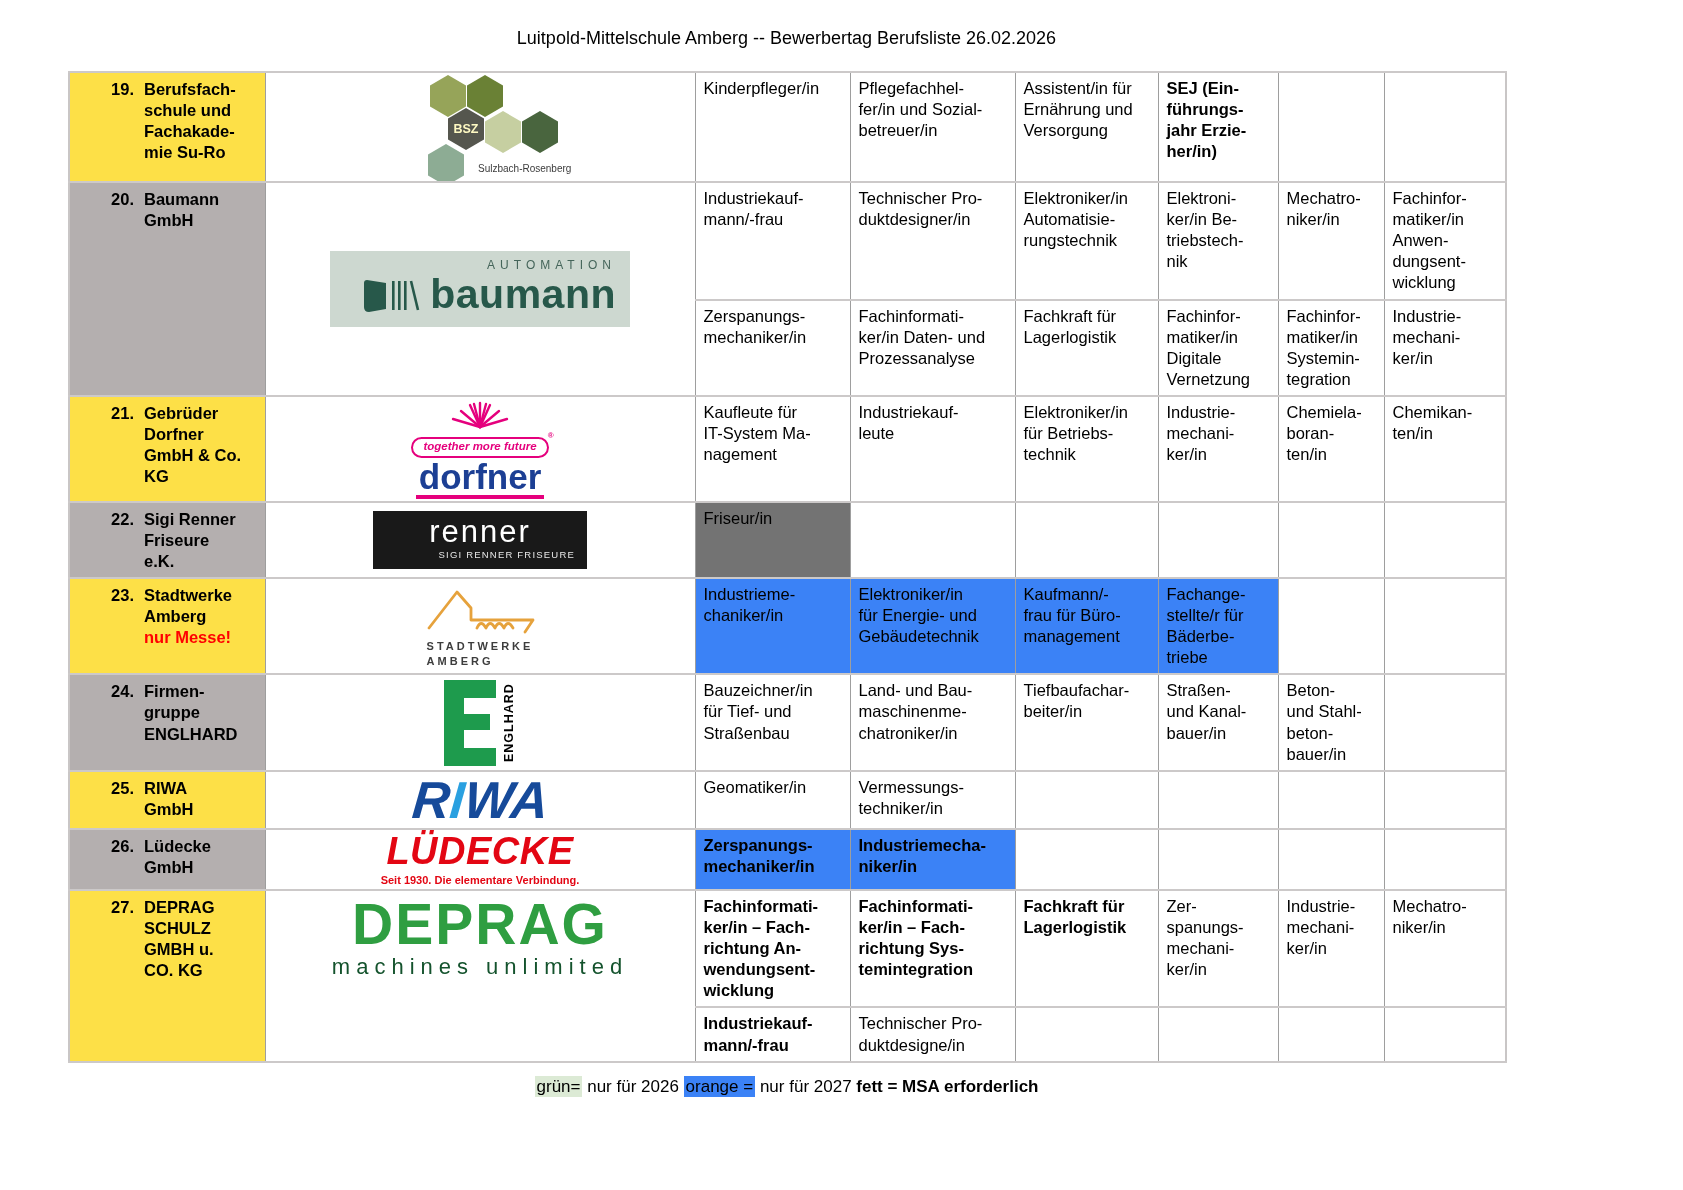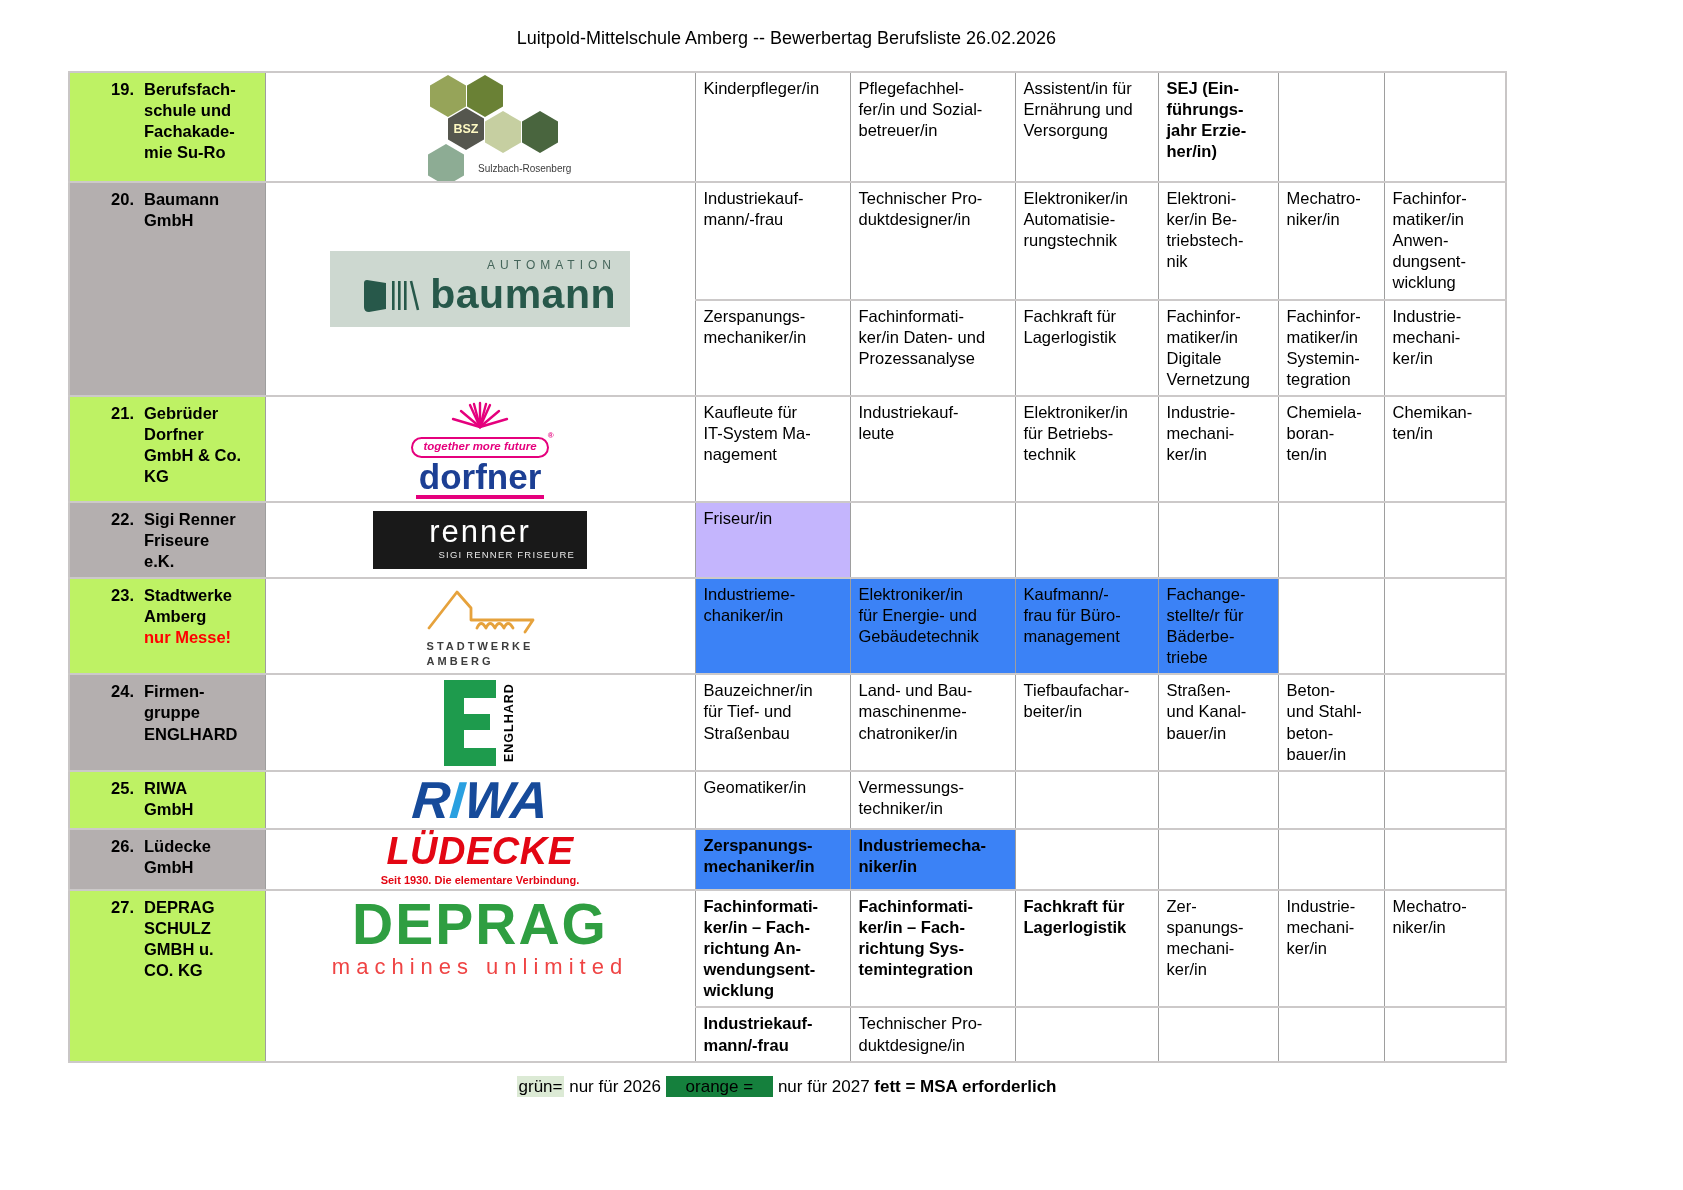"19." .light { background: #bef264 -> #fde047 }
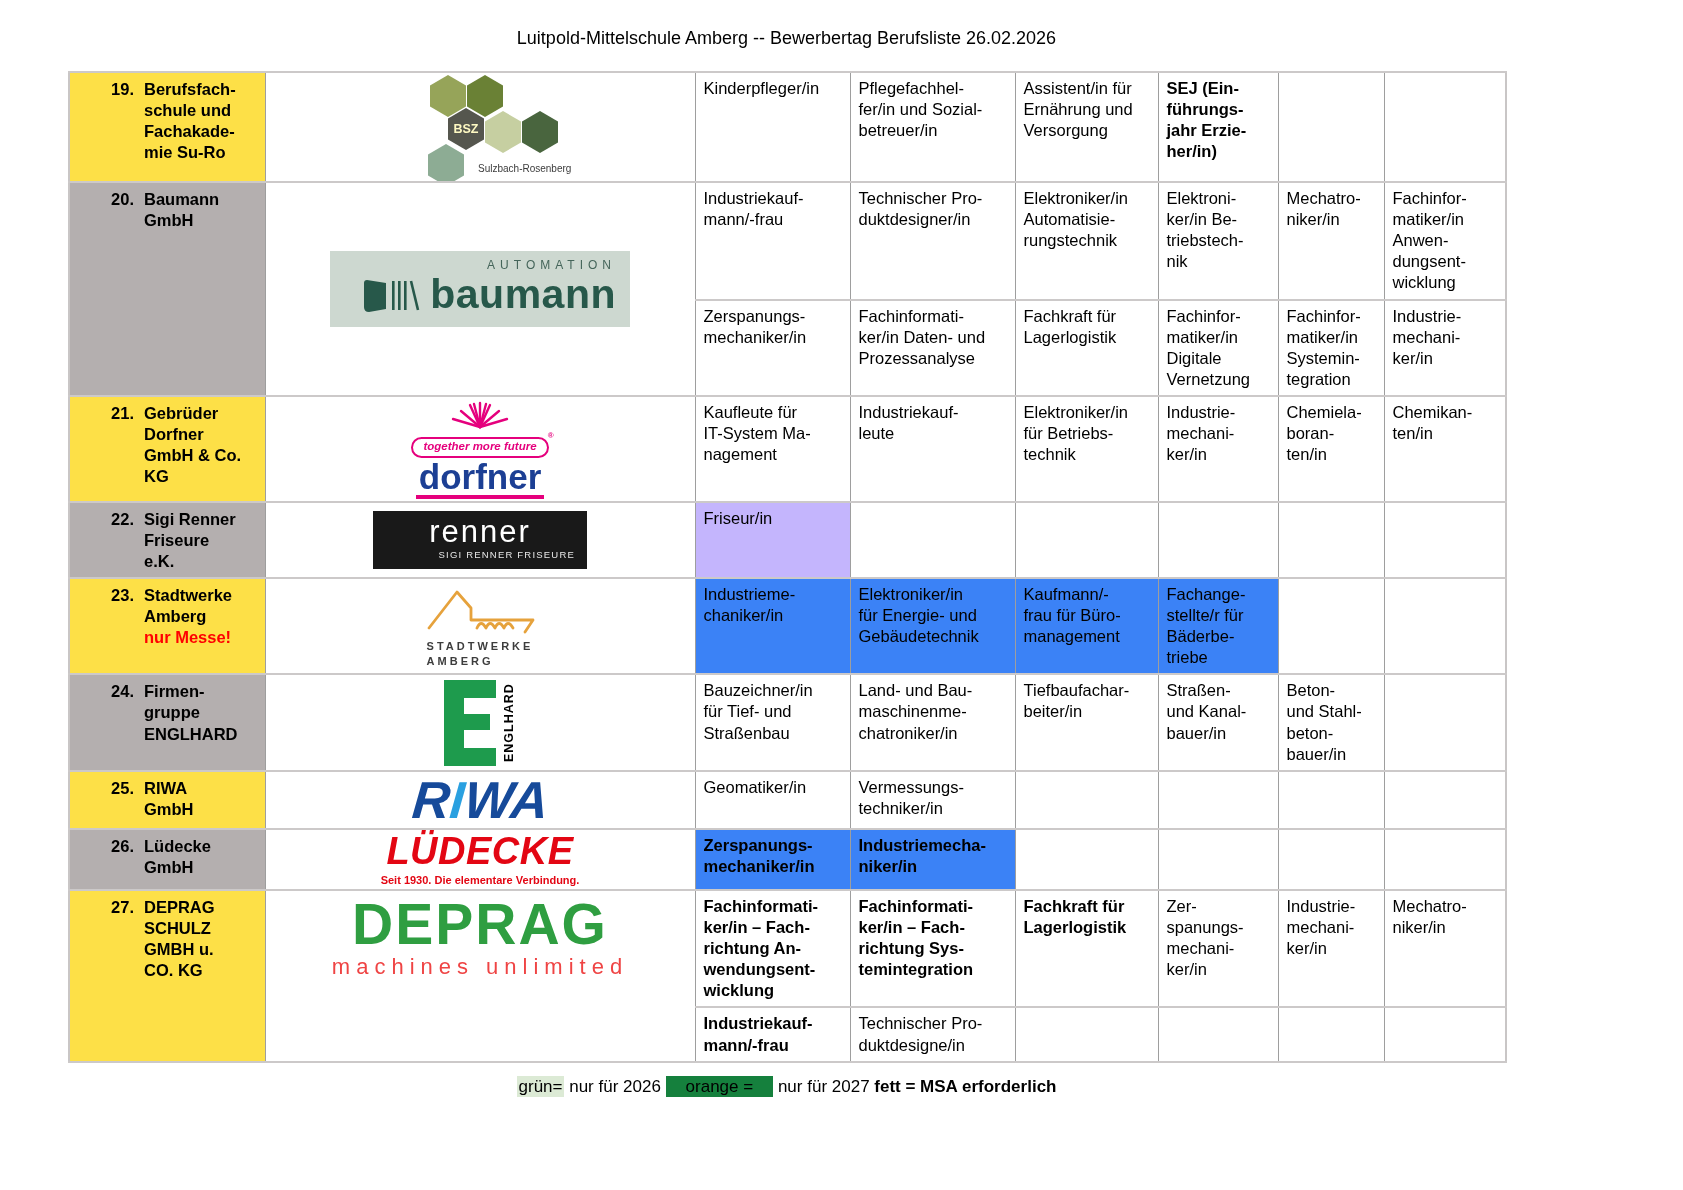"Friseur/in" .bg-green { background: #c4b5fd -> #737373 }
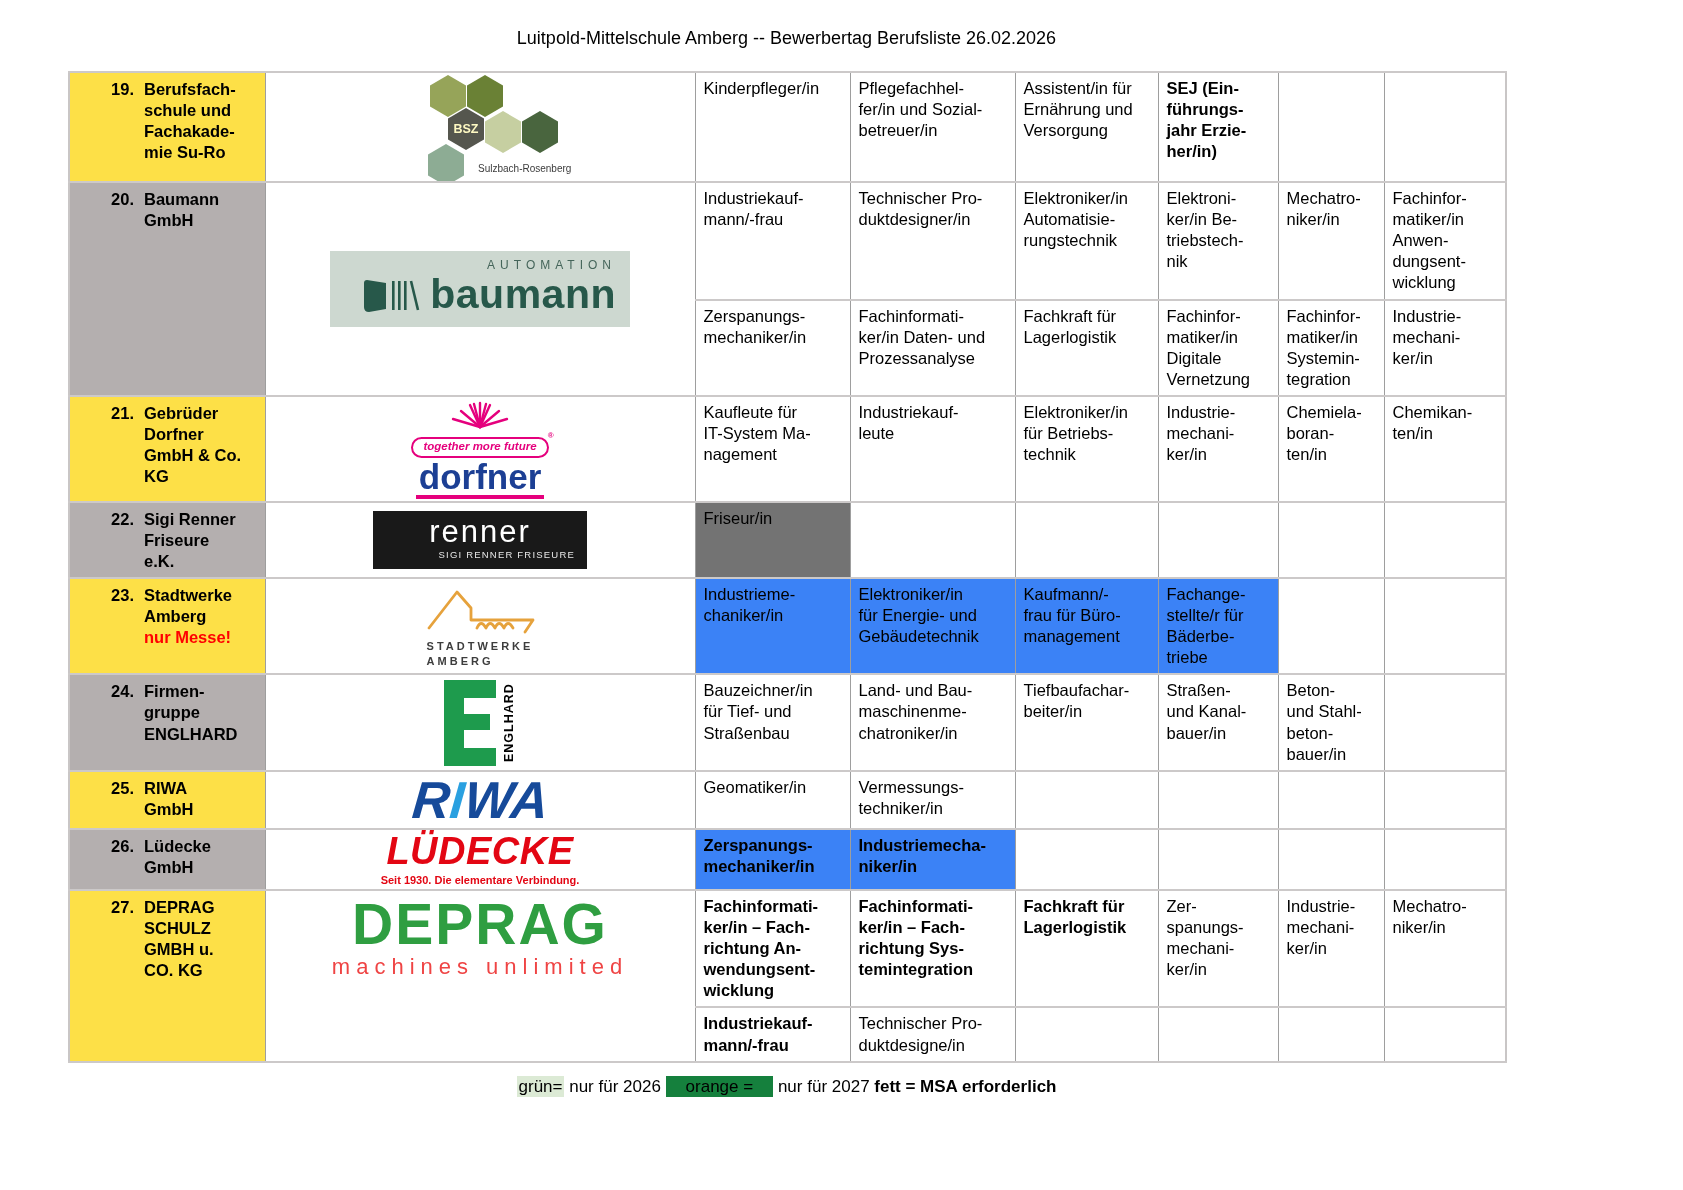"machines unlimited" .dep .dtag { color: #ef4444 -> #14532d }
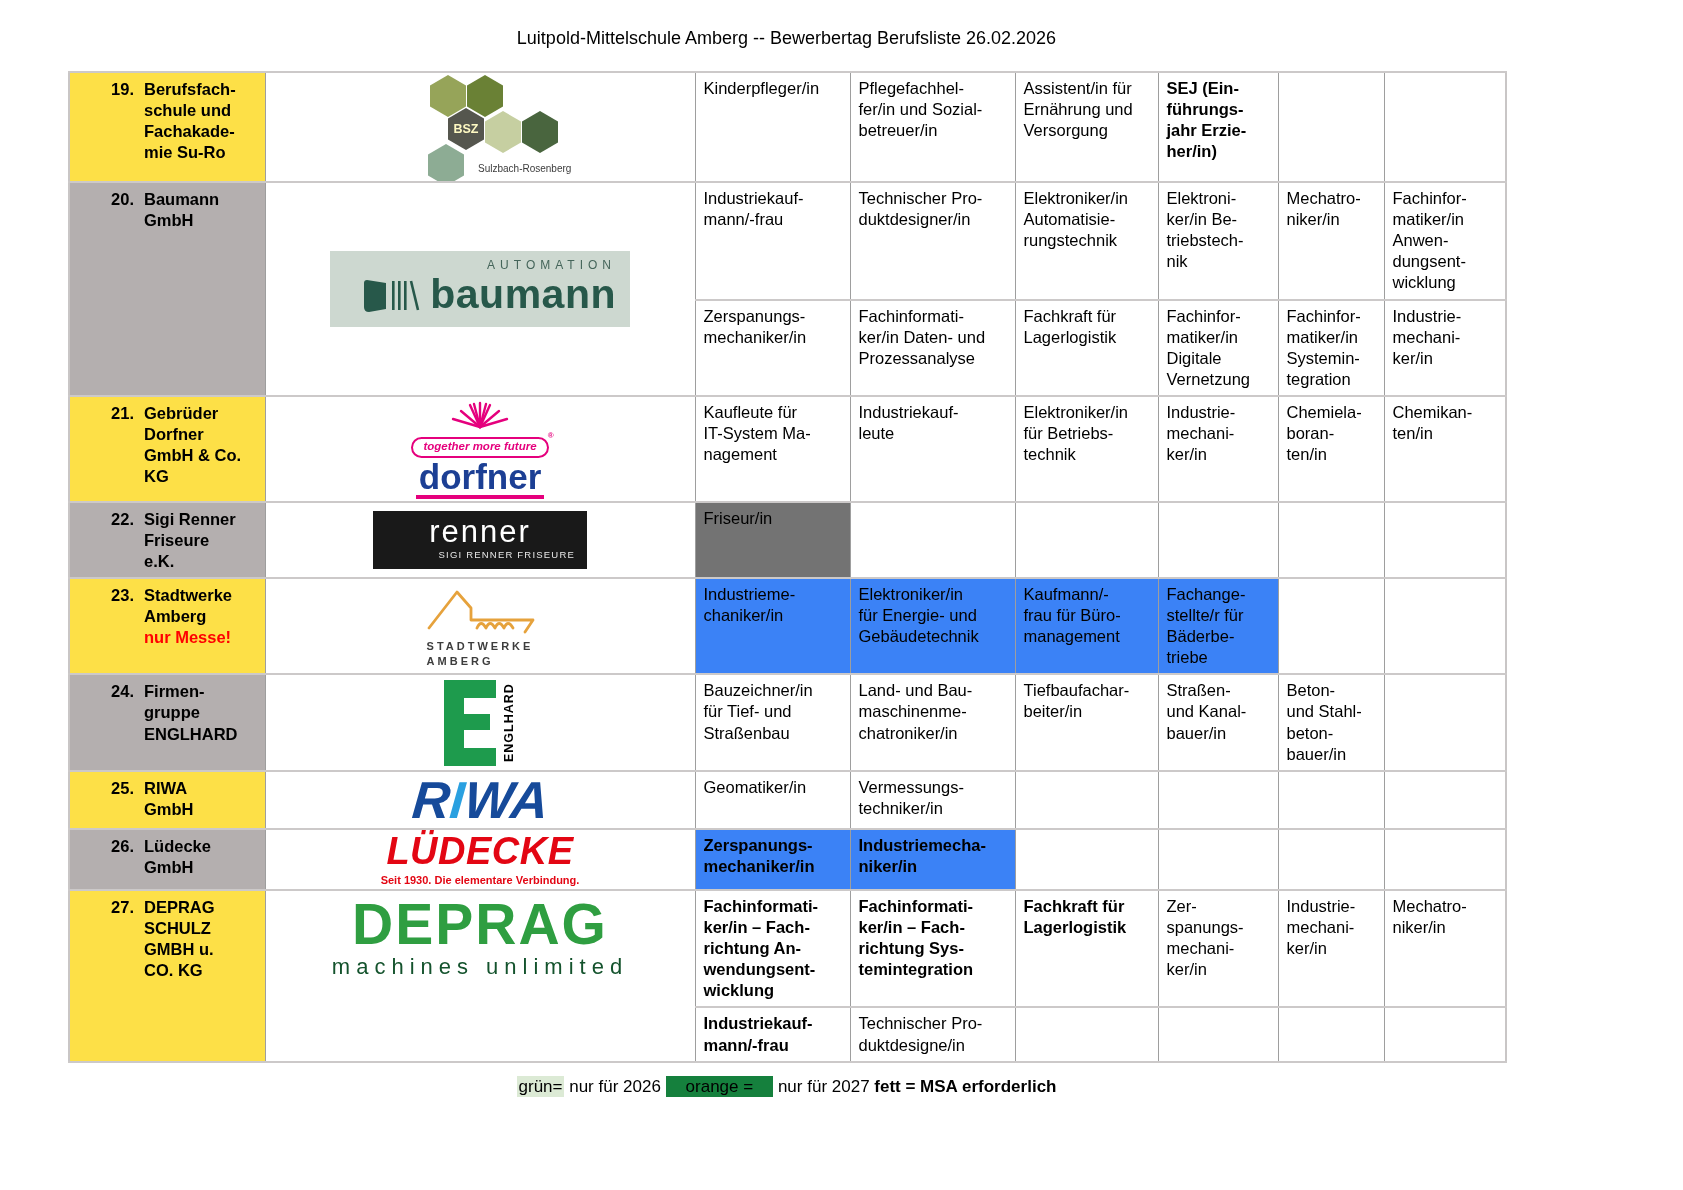"orange =" .legend .chip-orange { background: #15803d -> #3b82f6; padding: 1px 20px -> 1px 2px }
